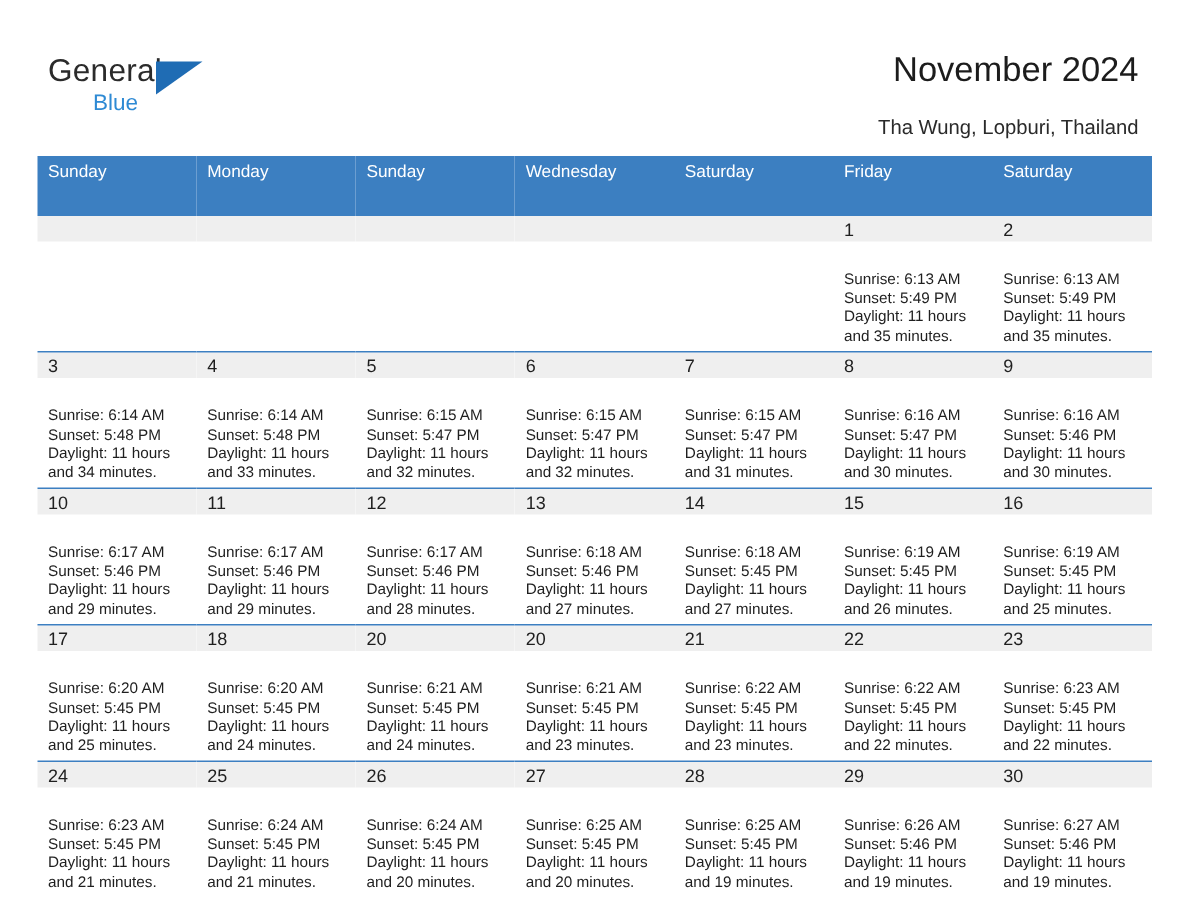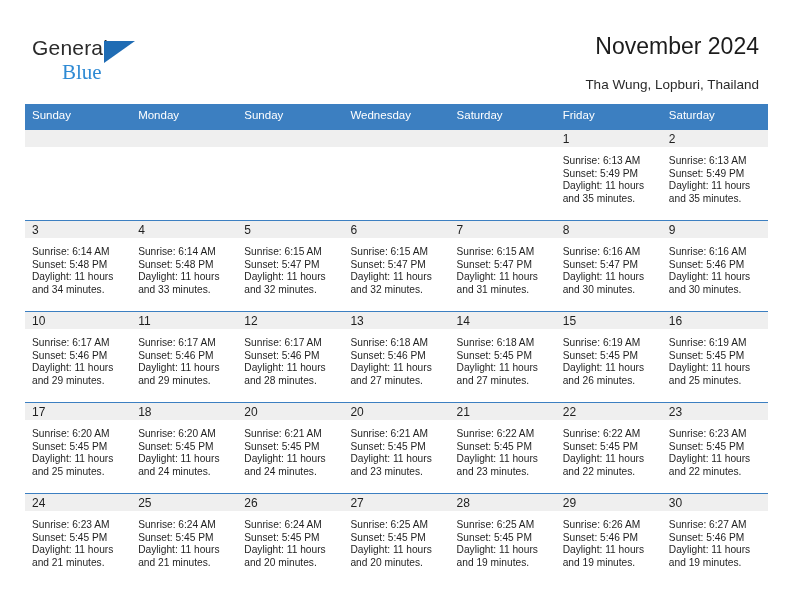"Blue" .logo-blue { font-family: Liberation Serif, serif -> Liberation Sans, sans-serif; font-size: 21px -> 15px }
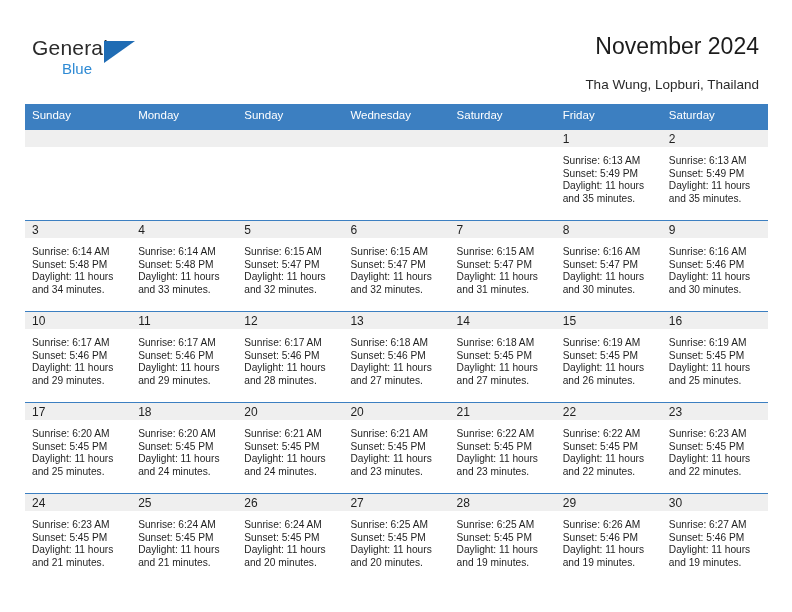"Sunday" .calendar th { padding: 5px 0 9px 7px -> 5px 0 23px 7px }
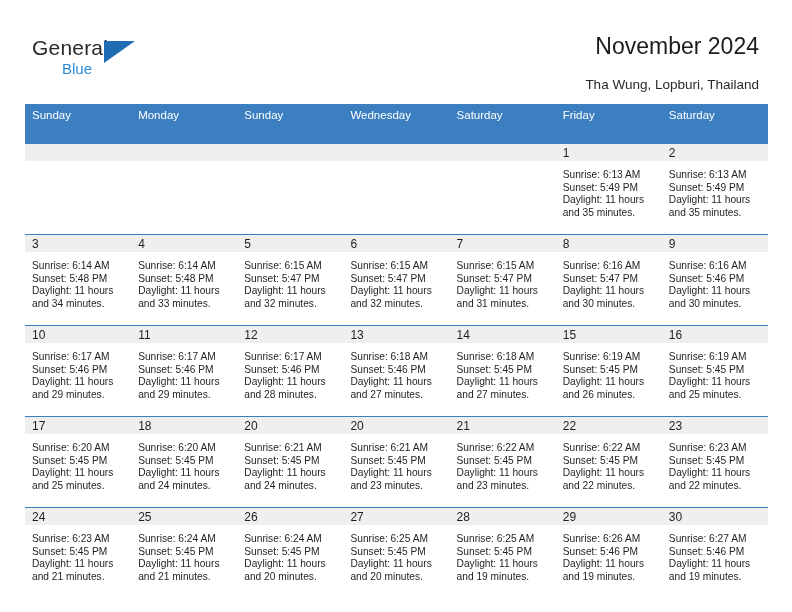"Sunrise: 6:13 AM" .info { padding: 8px 6px 0 7px -> 20px 6px 0 7px }
